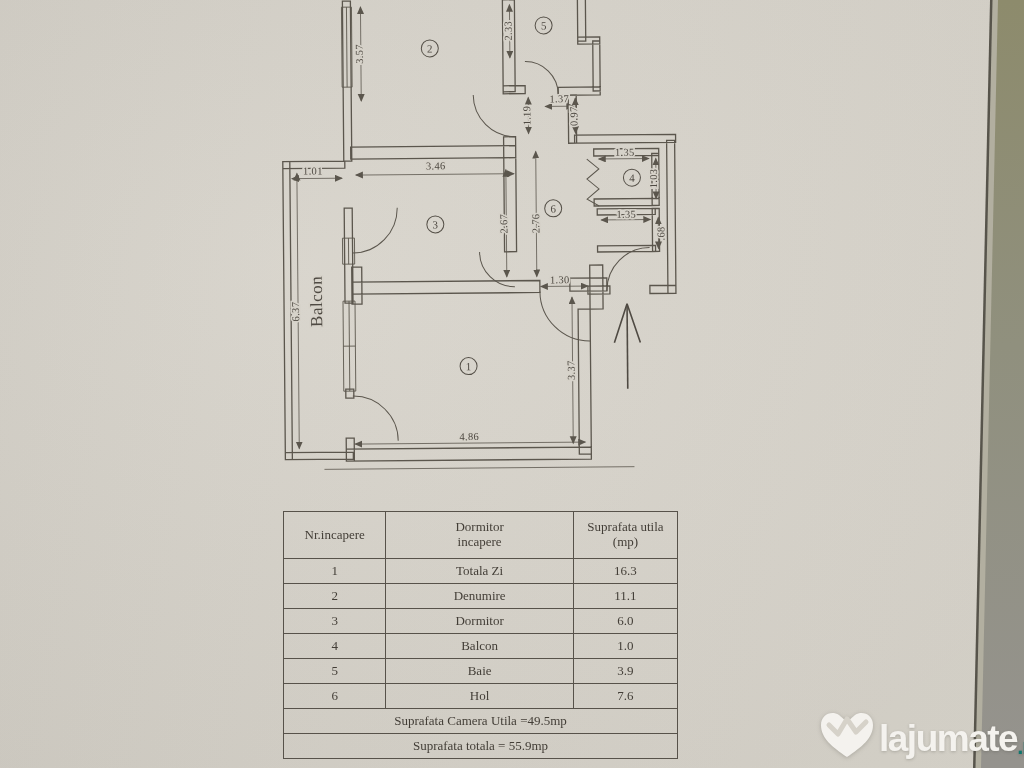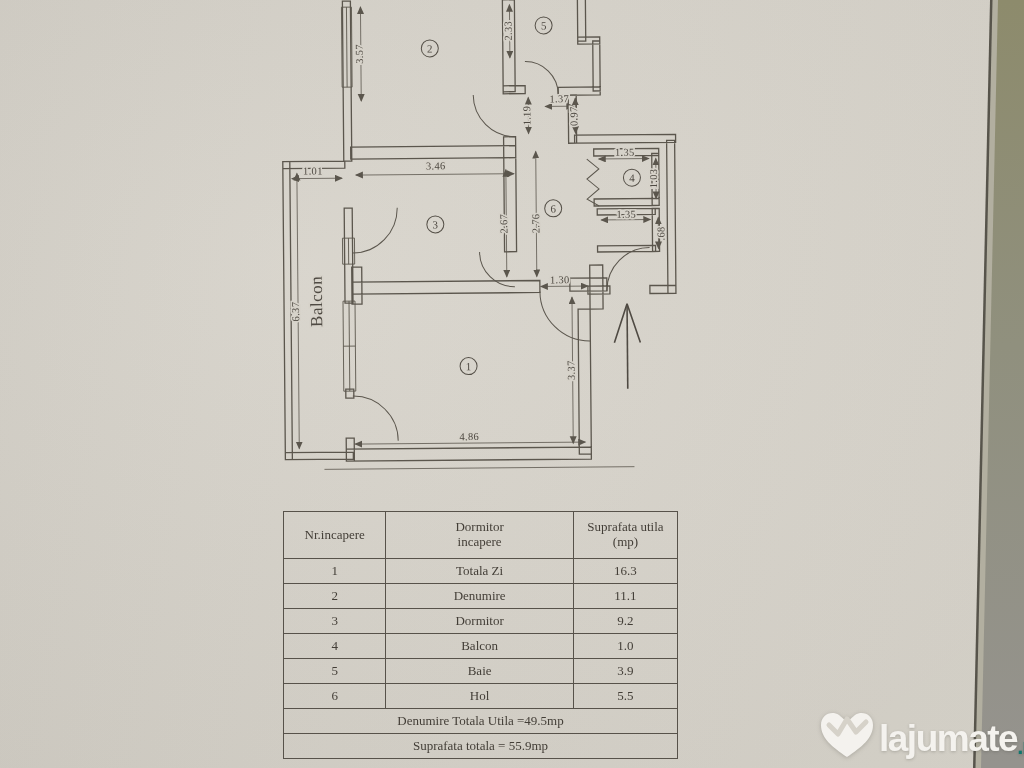"9.2" td { text: 9.2 -> 6.0 }
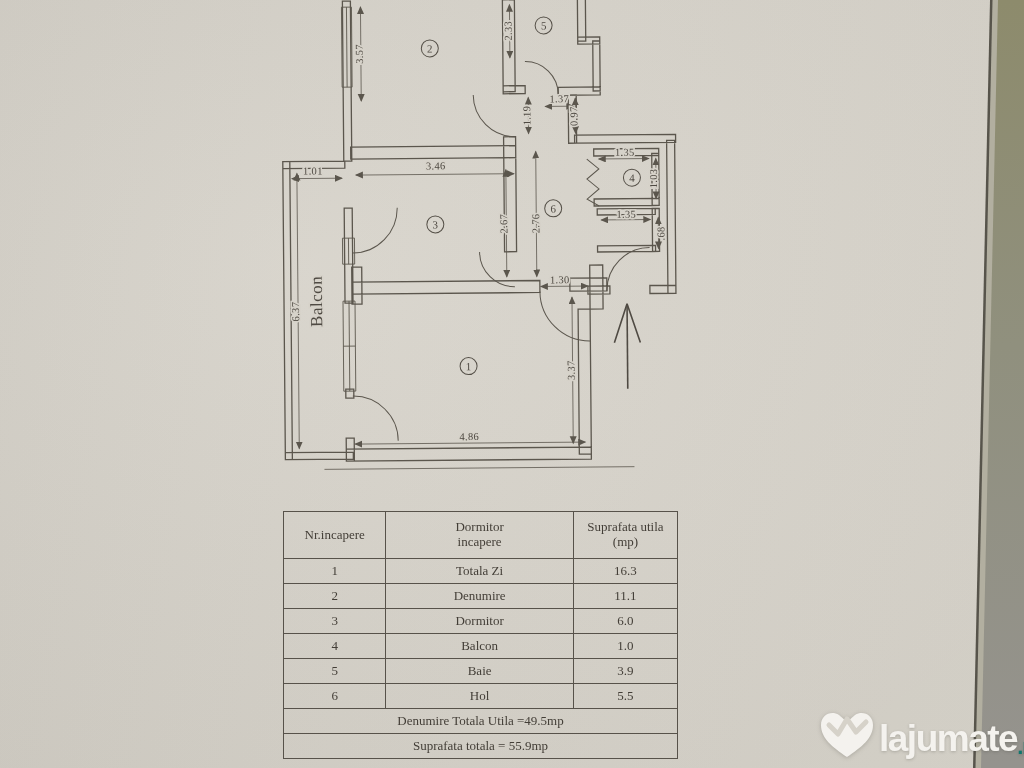"5.5" td { text: 5.5 -> 7.6 }
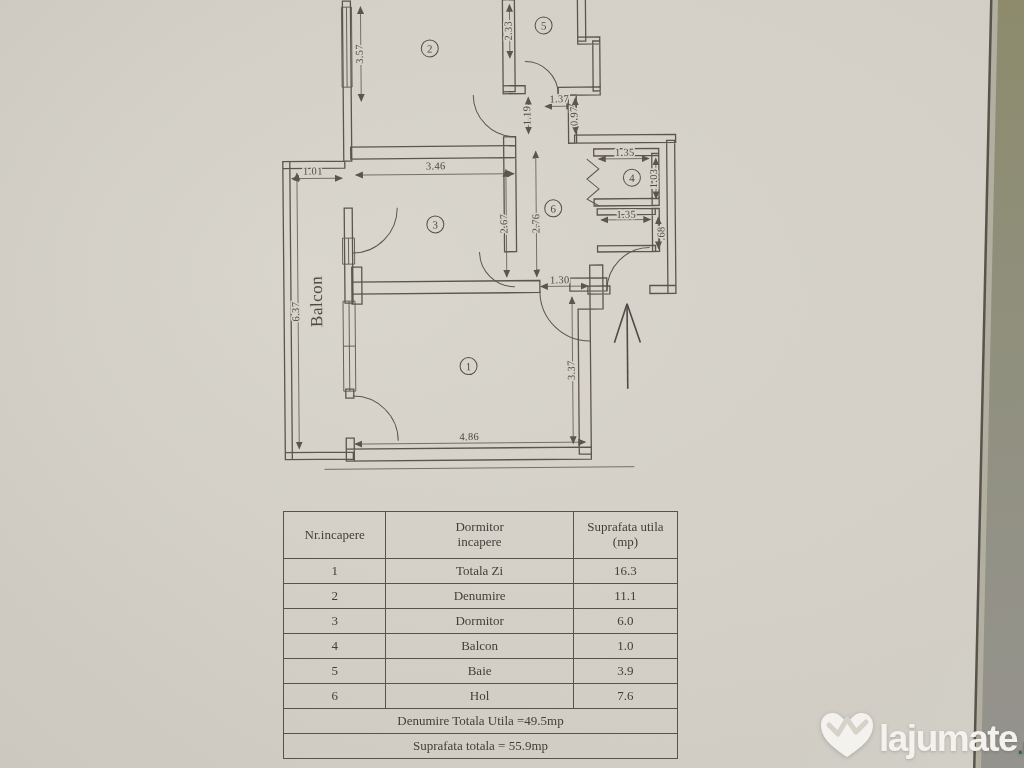"Denumire Totala Utila =49.5mp" td { text: Denumire Totala -> Suprafata Camera }
